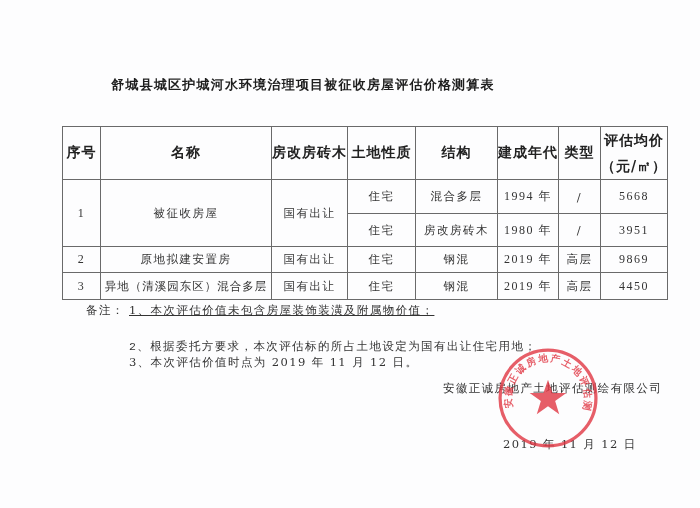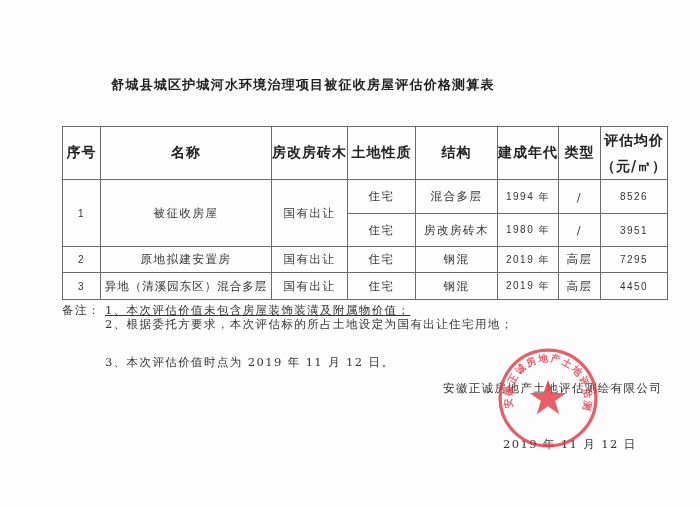"1994 年" td.num { font-family: Liberation Sans, sans-serif -> Liberation Serif, serif; font-size: 10px -> 12px }
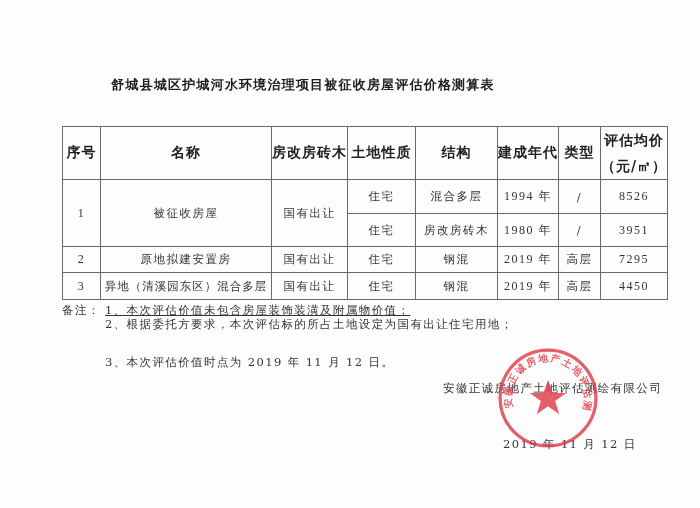"8526" td.num { text: 8526 -> 5668 }
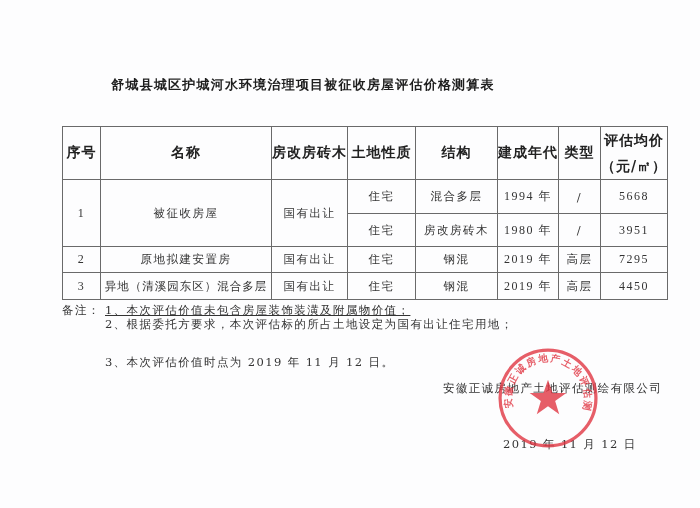"7295" td.num { text: 7295 -> 9869 }
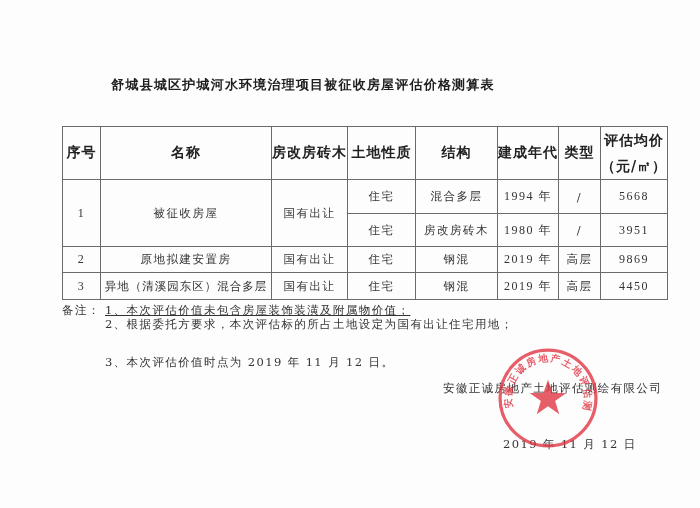"备注：" .note-line { margin-left: none -> 24px }
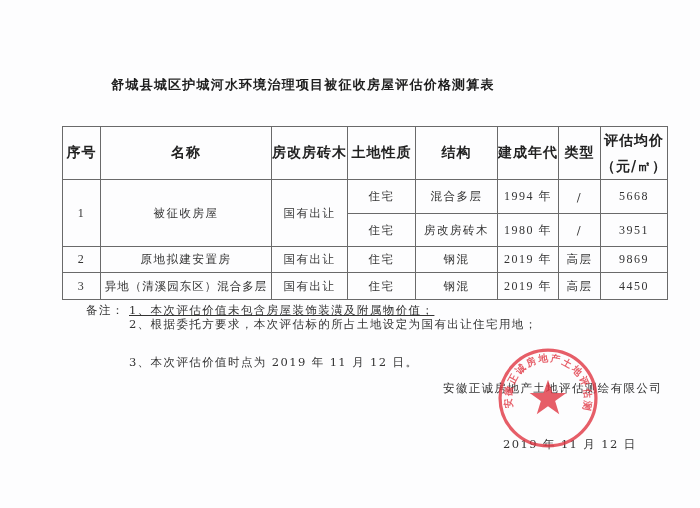"2、根据委托方要求，本次评估标的所占土地设定为国有出让住宅用地；" span.note-line { font-family: none -> Liberation Mono, monospace; top: 17px -> 39px }
